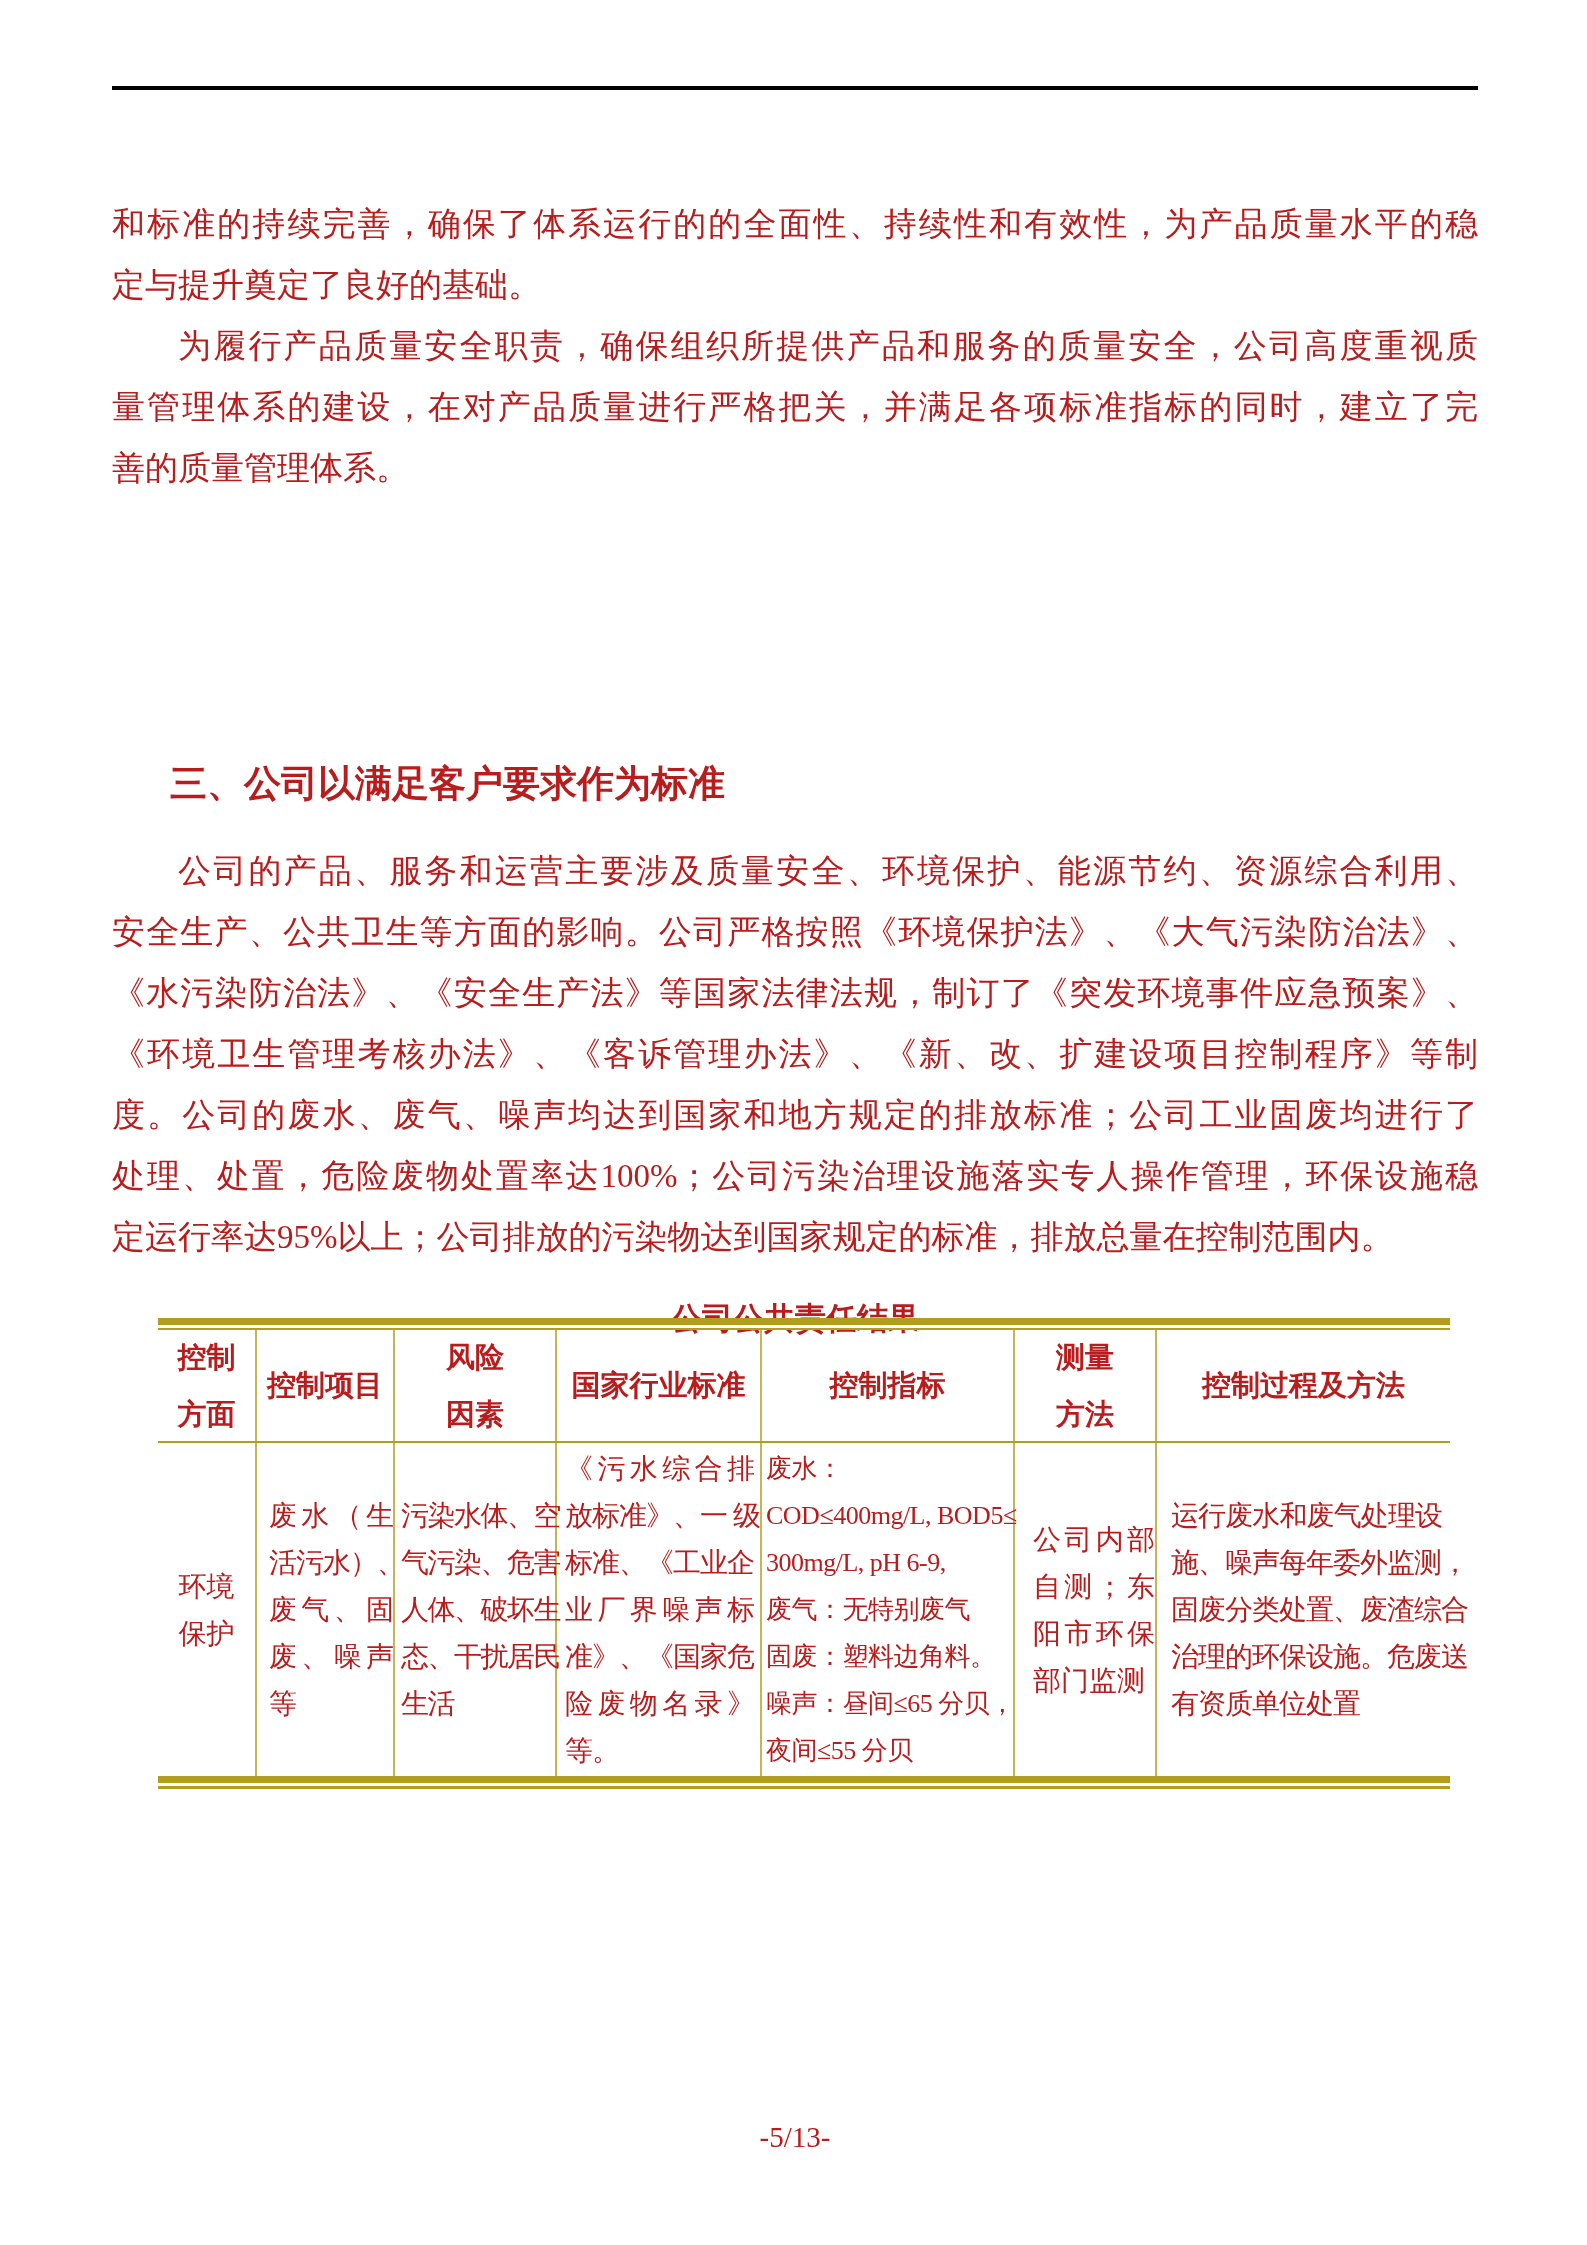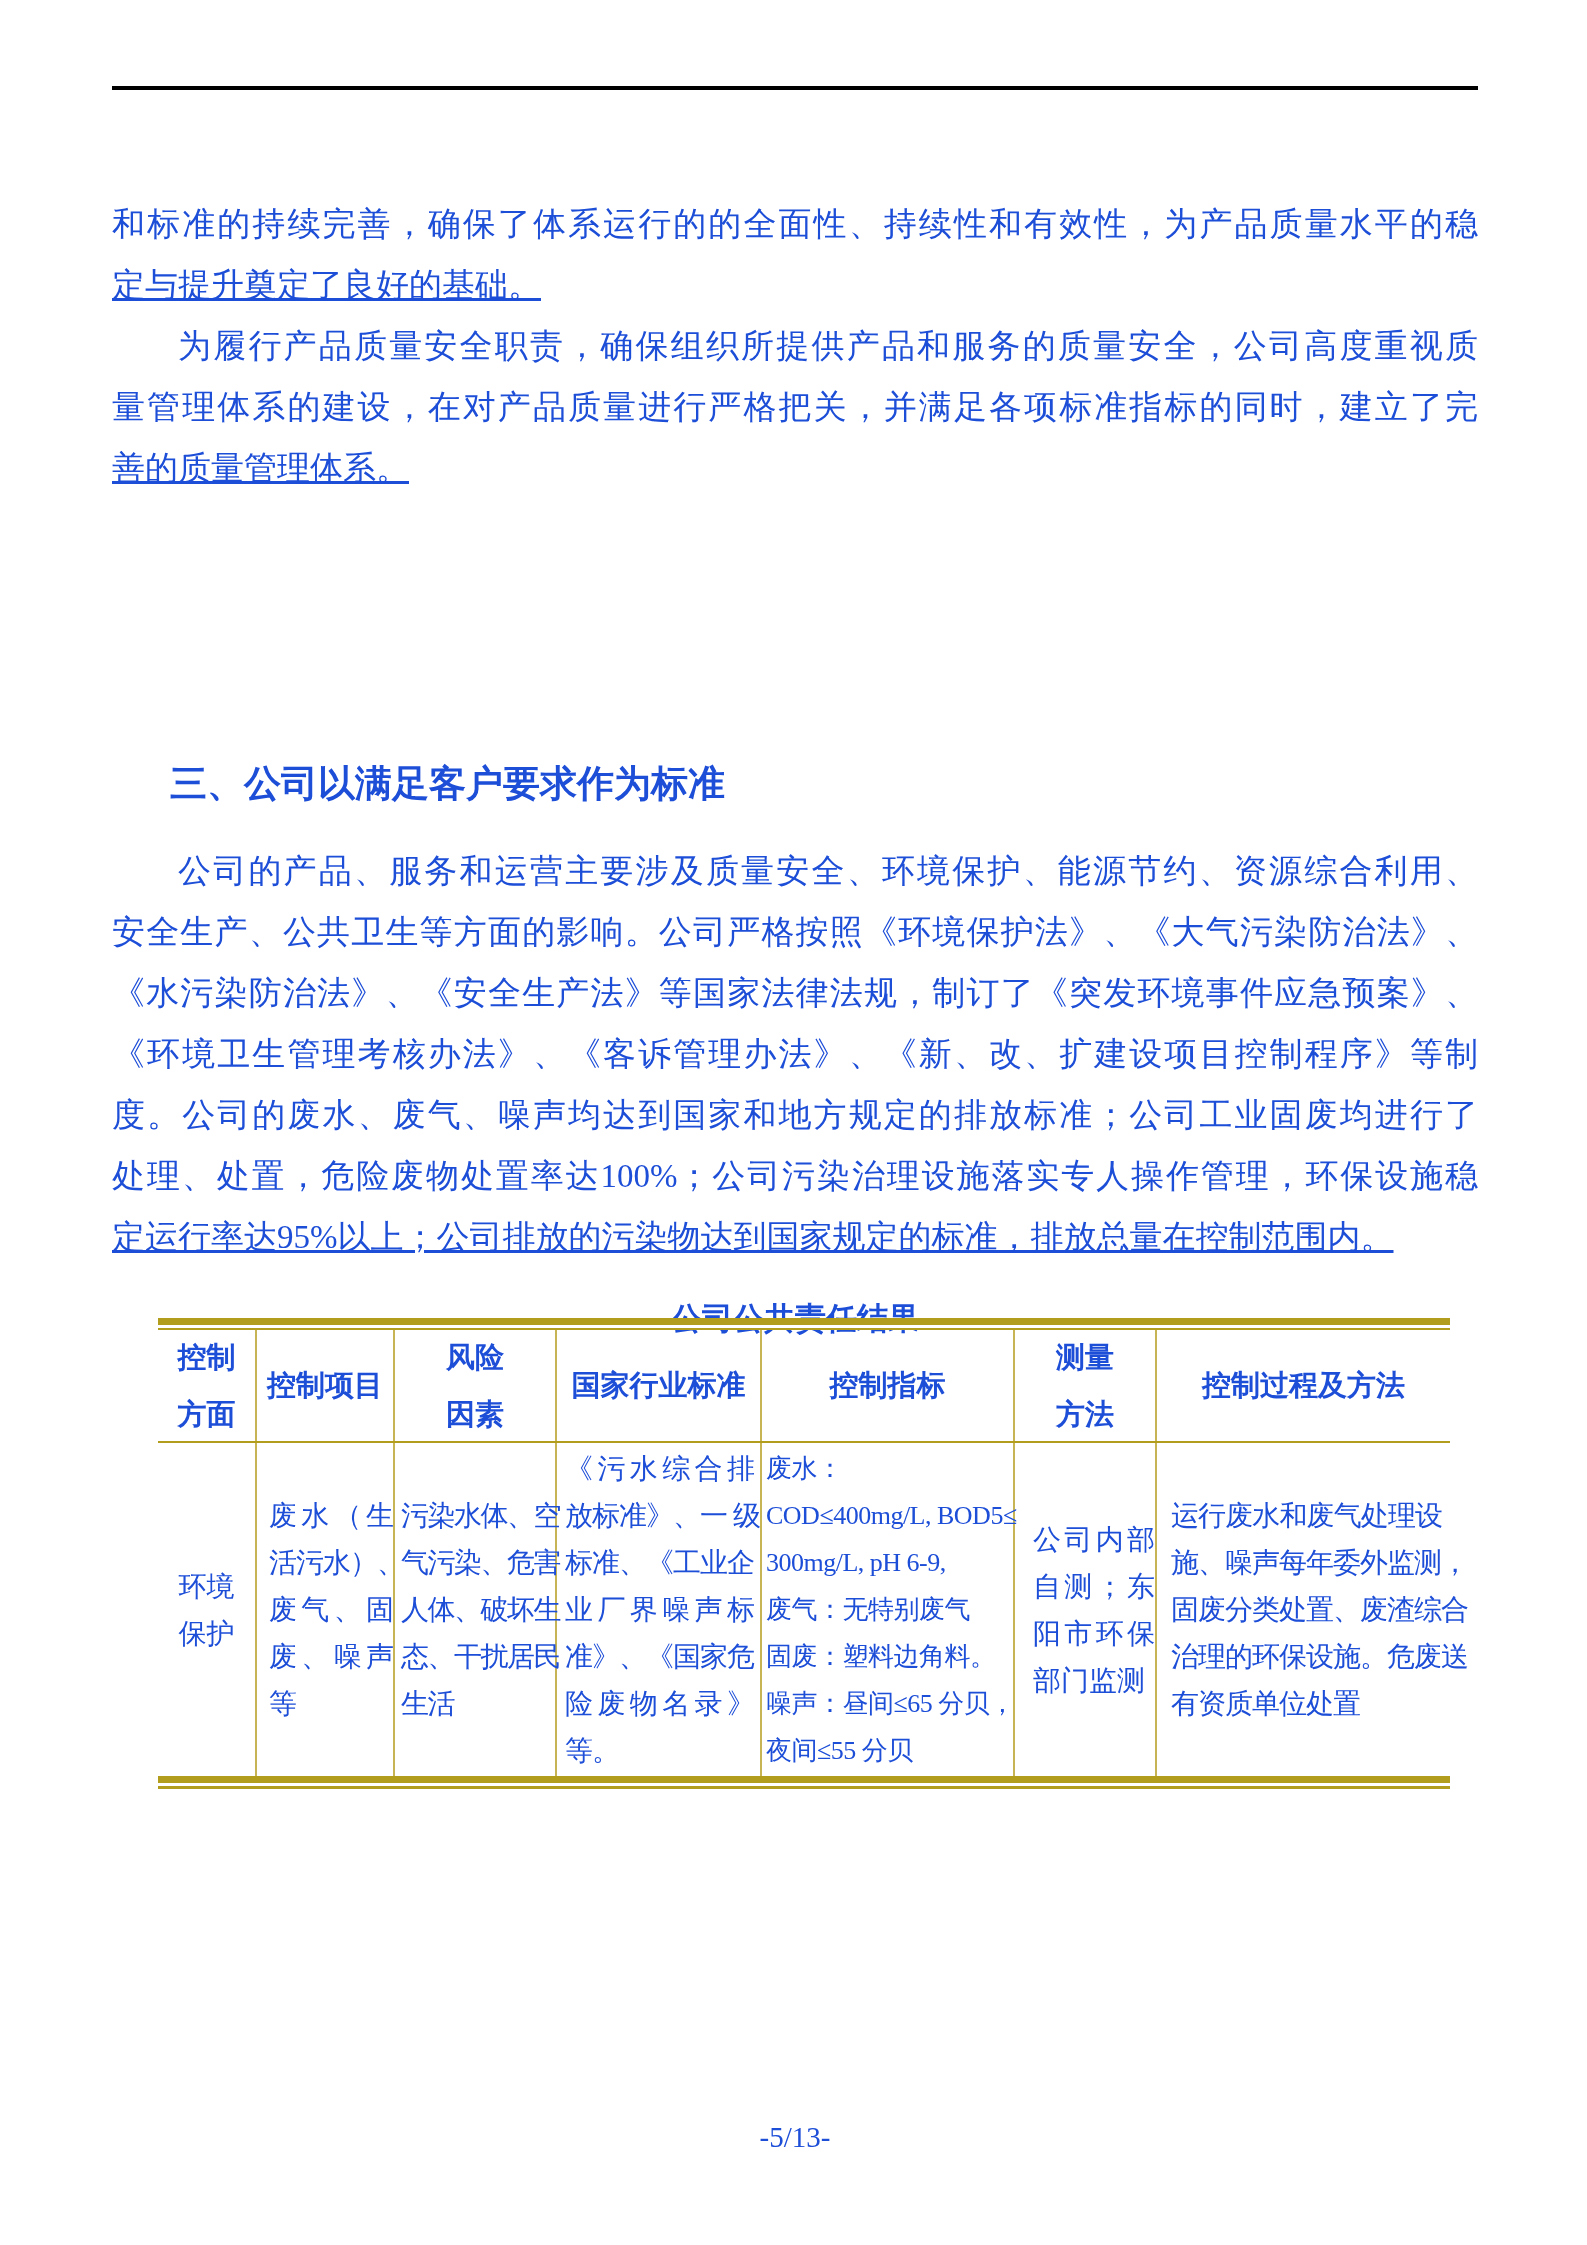"和标准的持续完善，确保了体系运行的的全面性、持续性和有效性，为产品质量水平的稳" .page { color: #1d4ed8 -> #b91c1c }
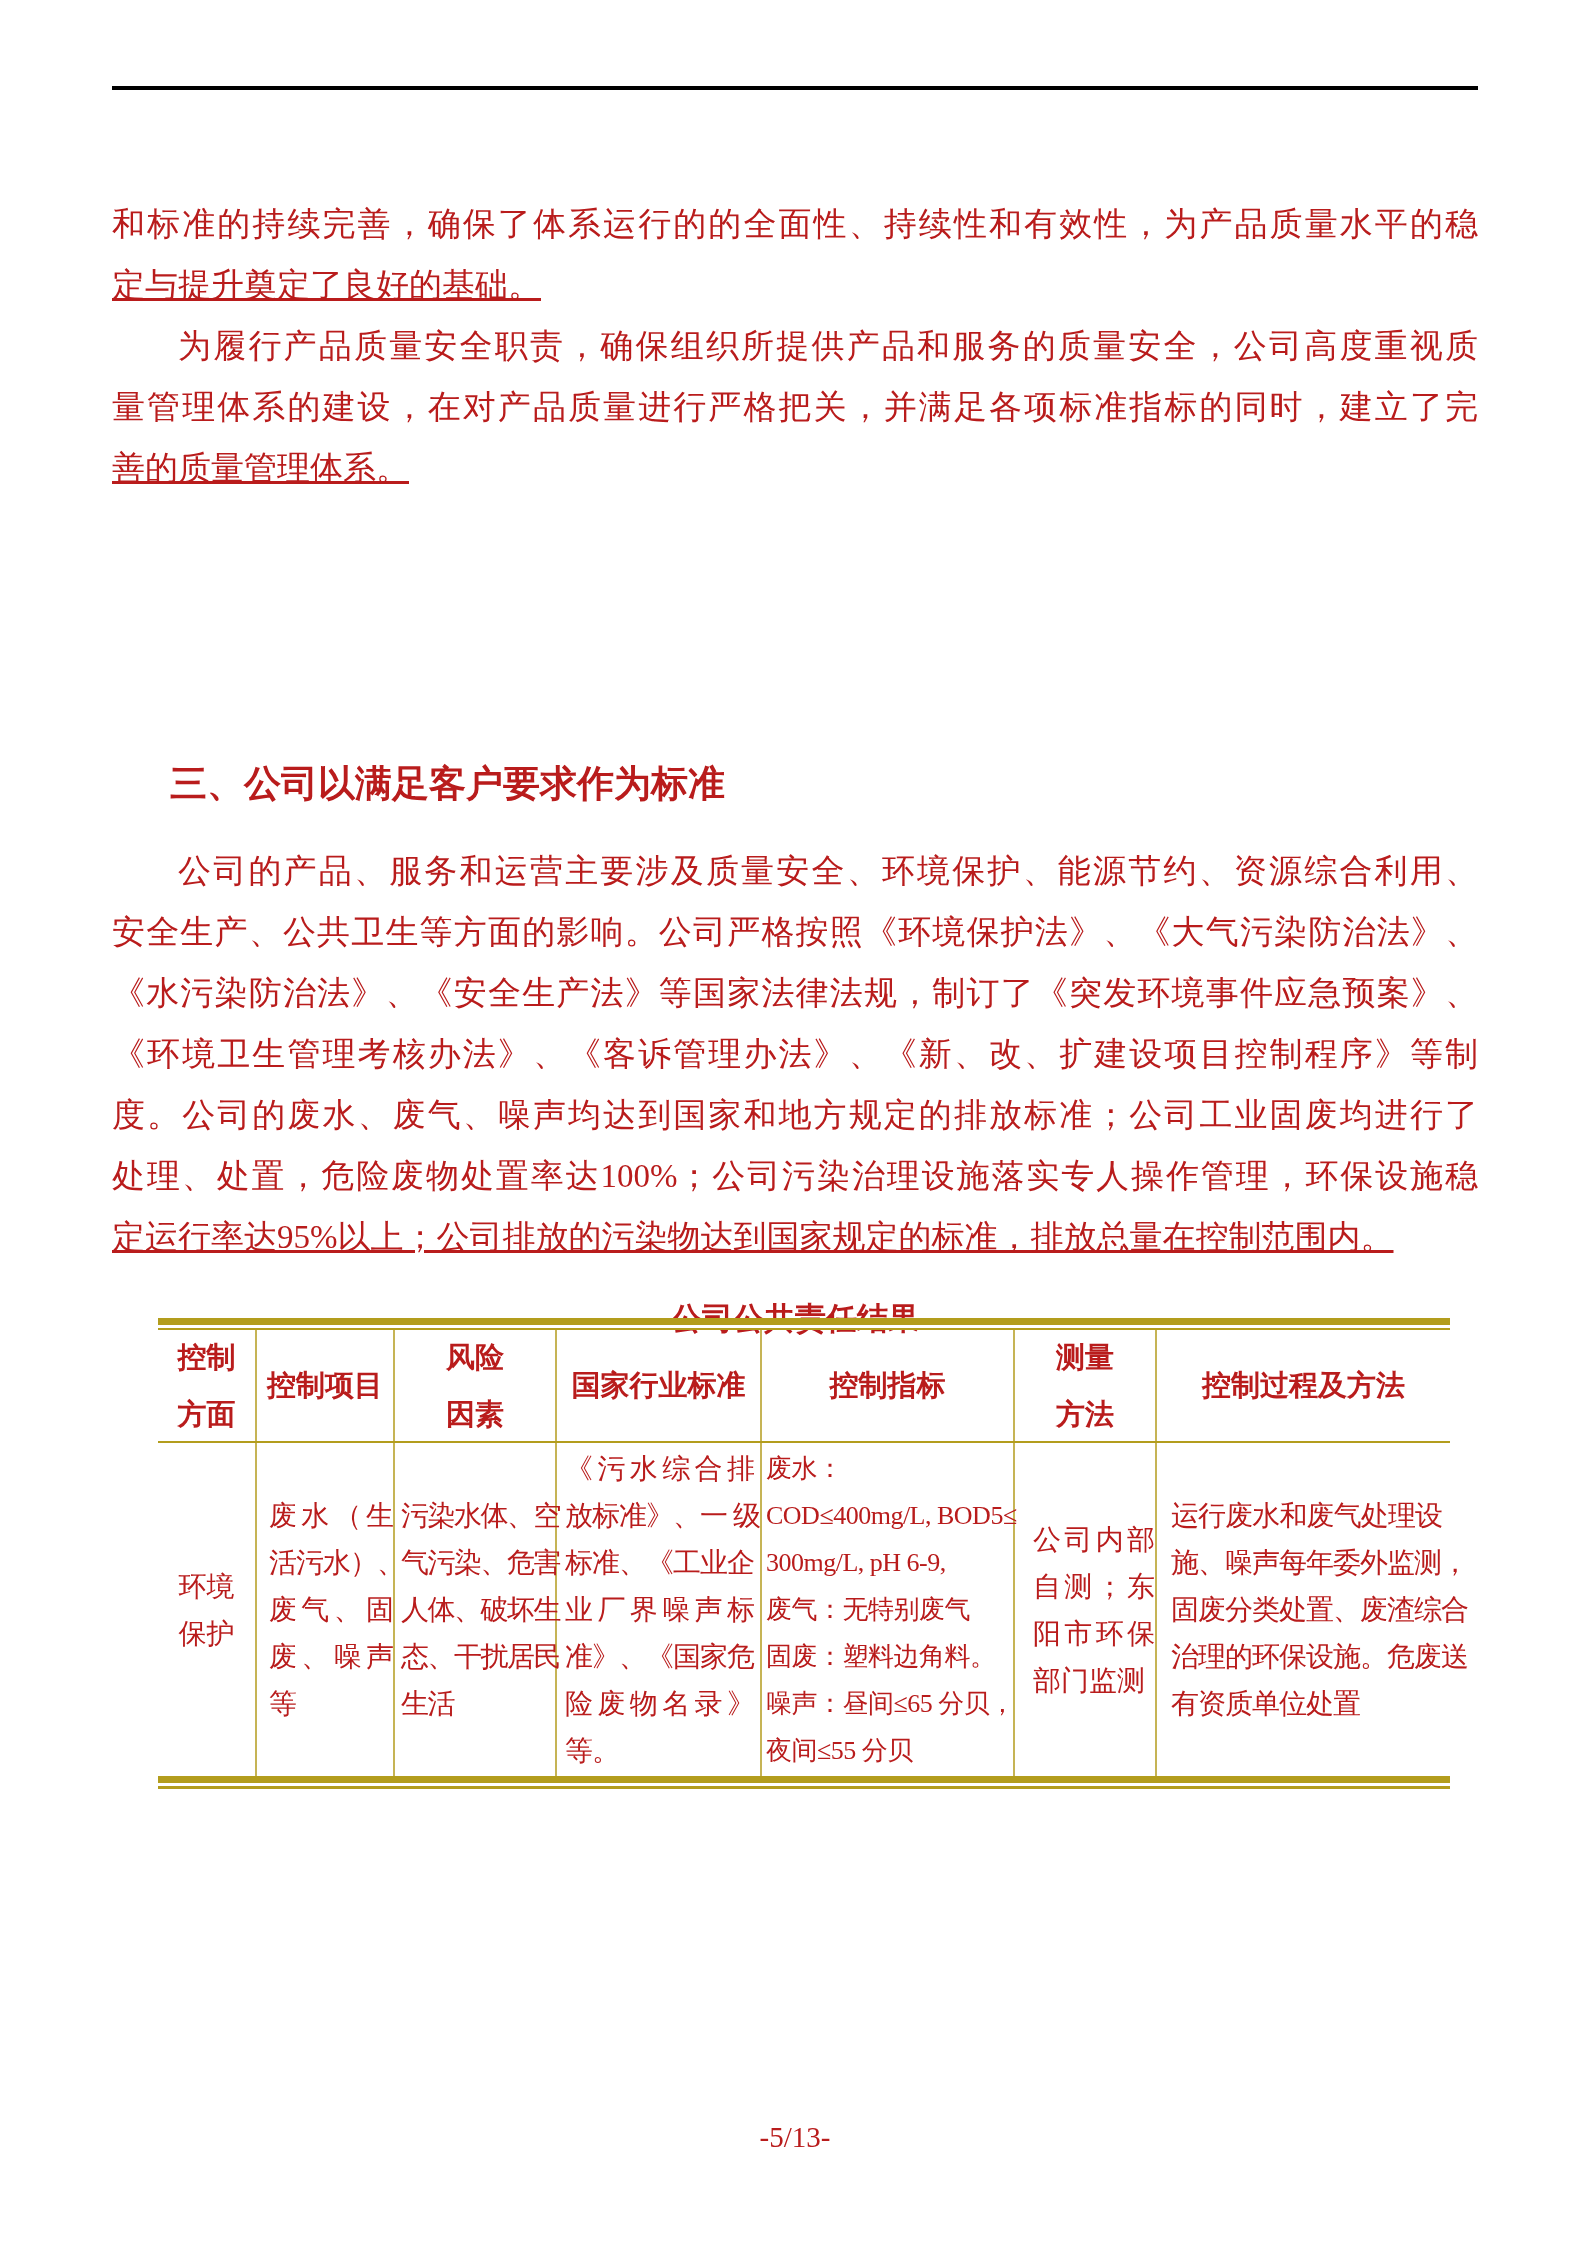"定与提升奠定了良好的基础。" .para .ln:last-child { text-decoration: underline -> none }
